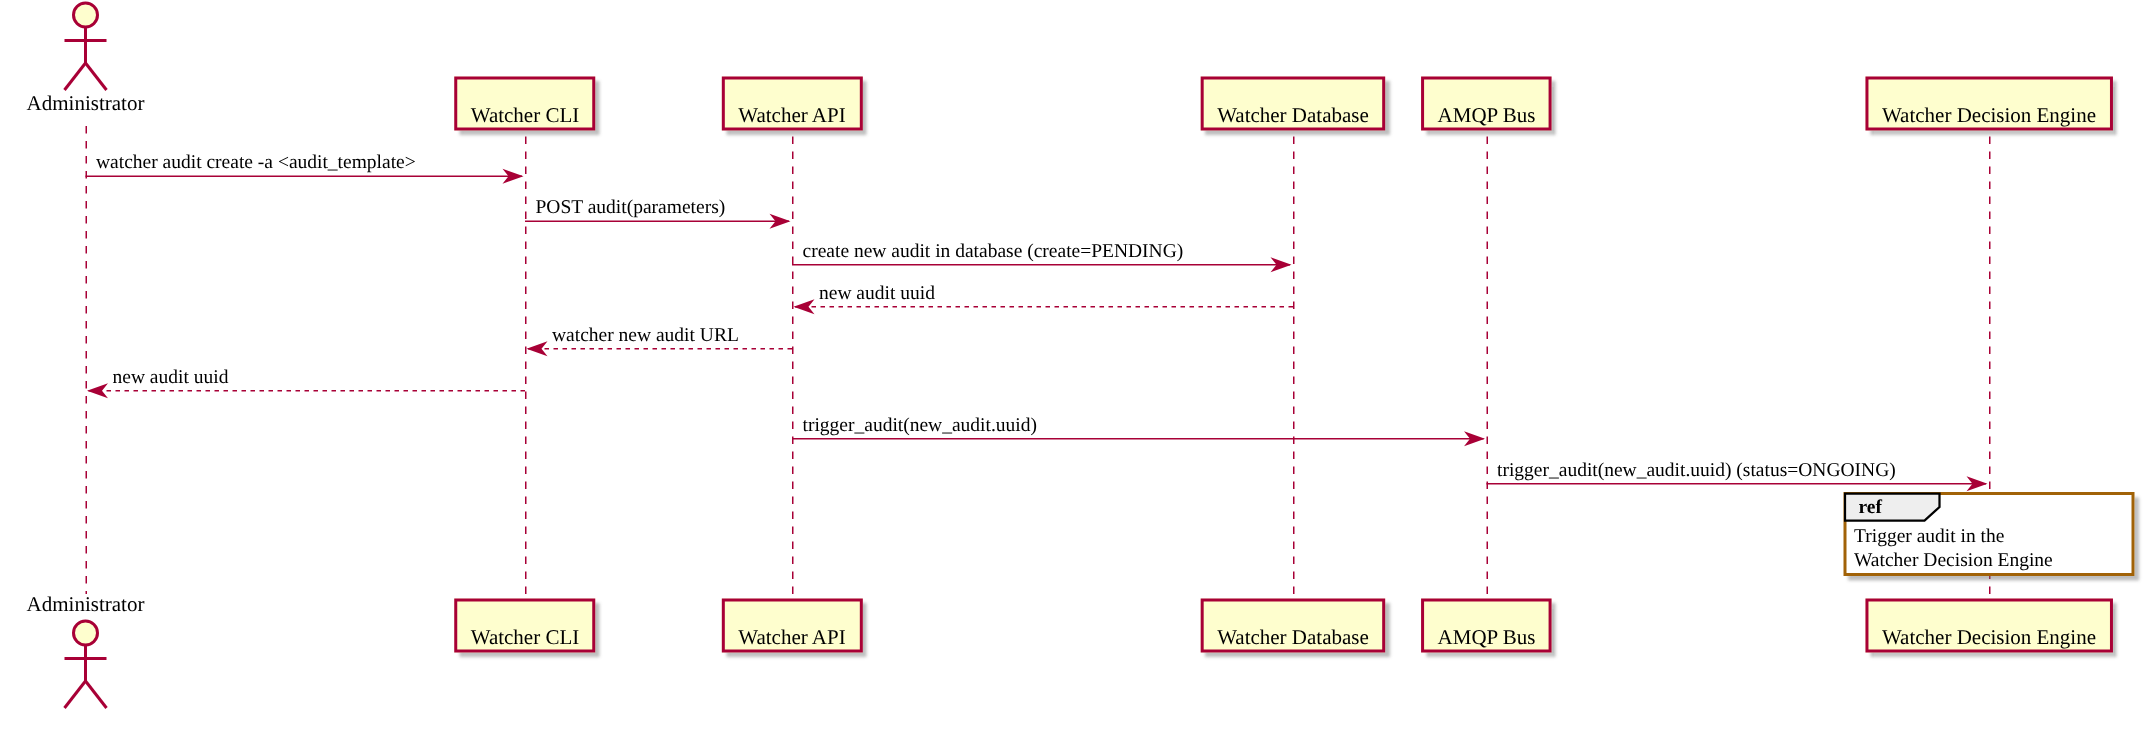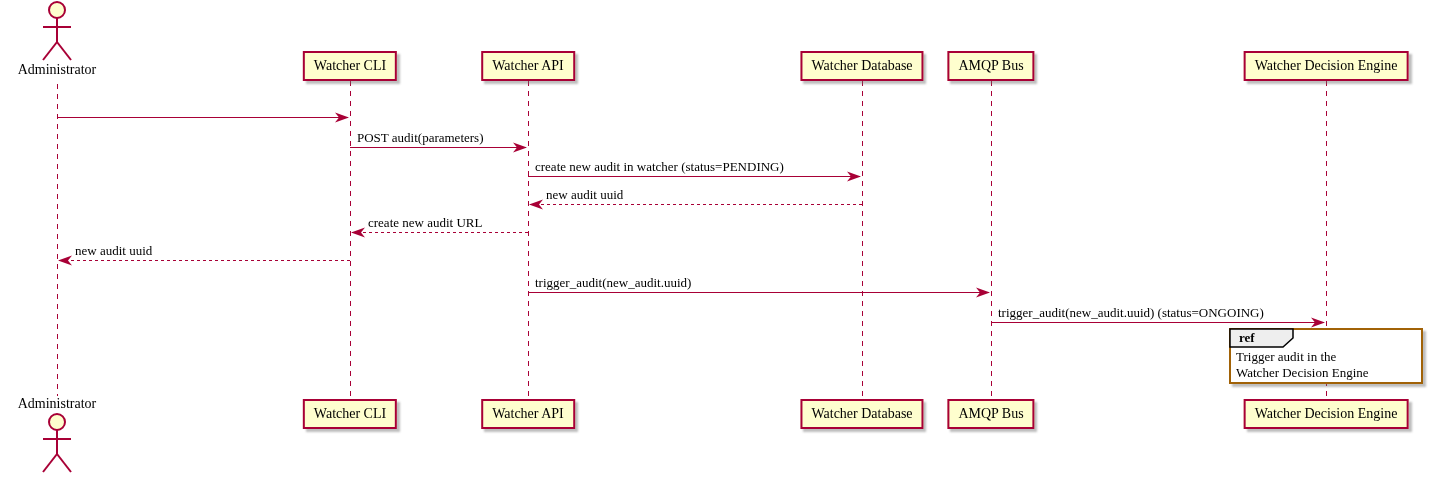"Watcher CLI" .pbox { padding: 4px 9px -> 16px 9px }
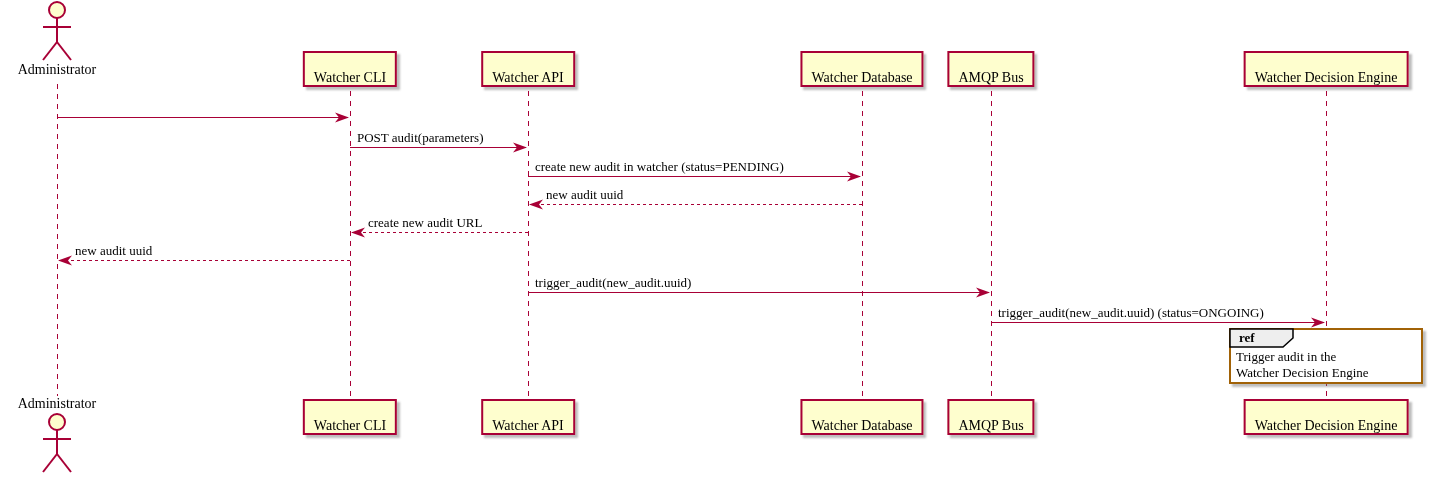"watcher audit create -a <audit_template>" div.msg-label { html: none -> <div>watcher audit create -a &lt;audit_template&gt;</div> }
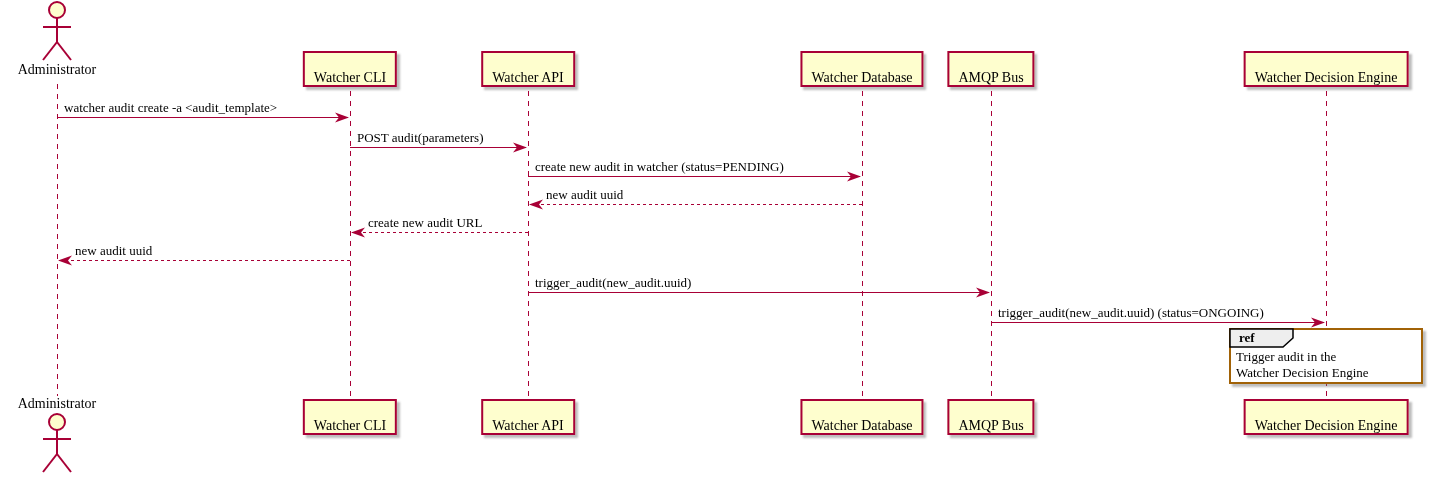"create new audit in watcher" div.msg-label { text: watcher (status -> database (create }
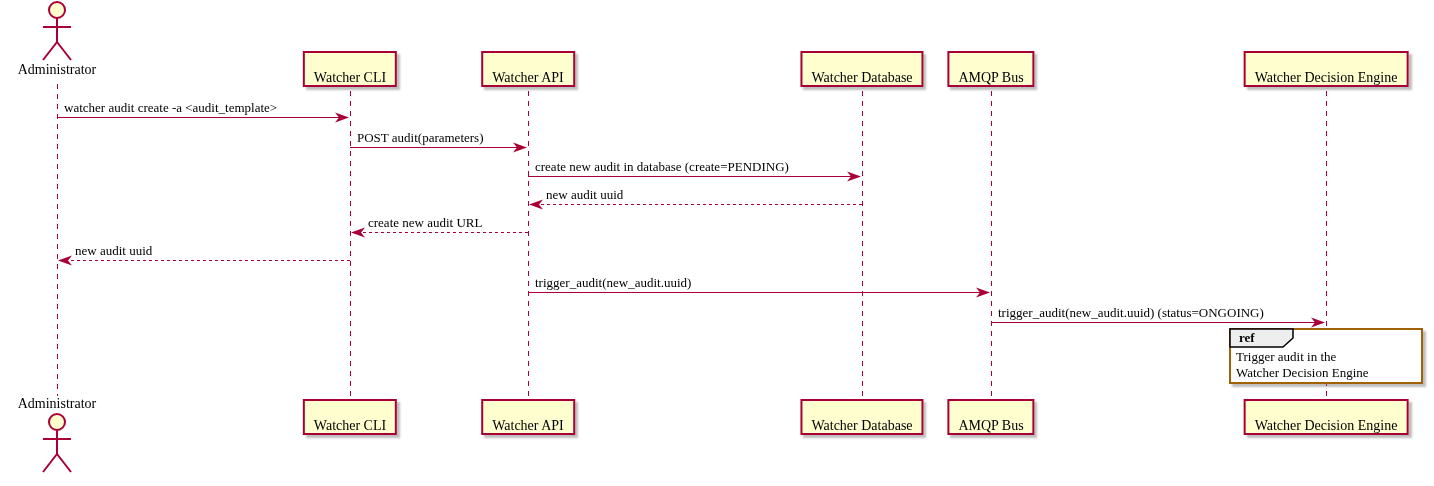"create new audit URL" div.msg-label { text: create -> watcher }
